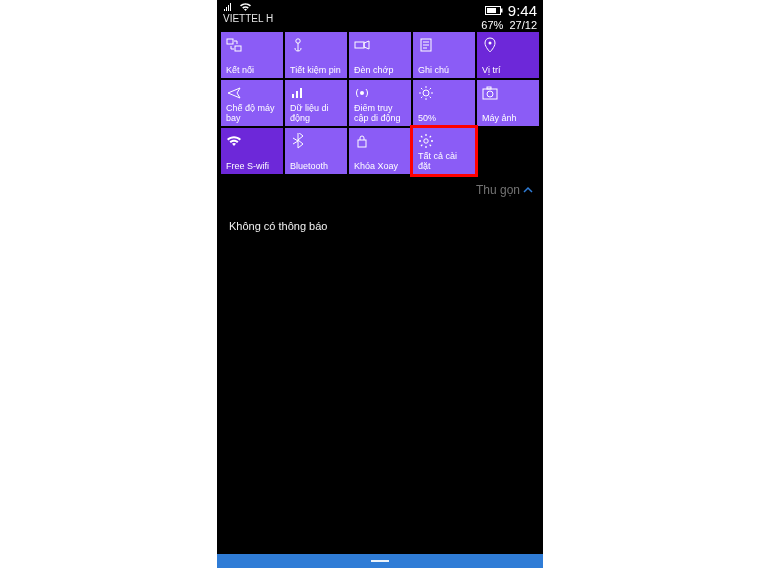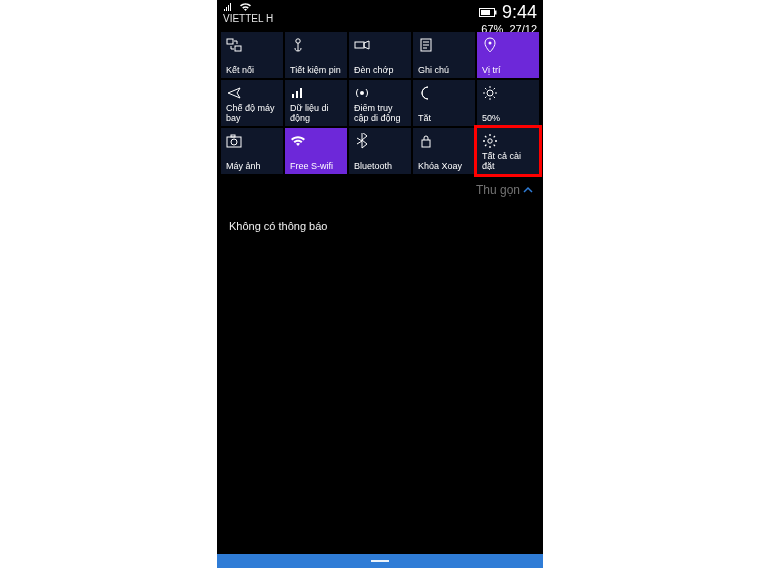"9:44" .time { font-size: 18px -> 15px }
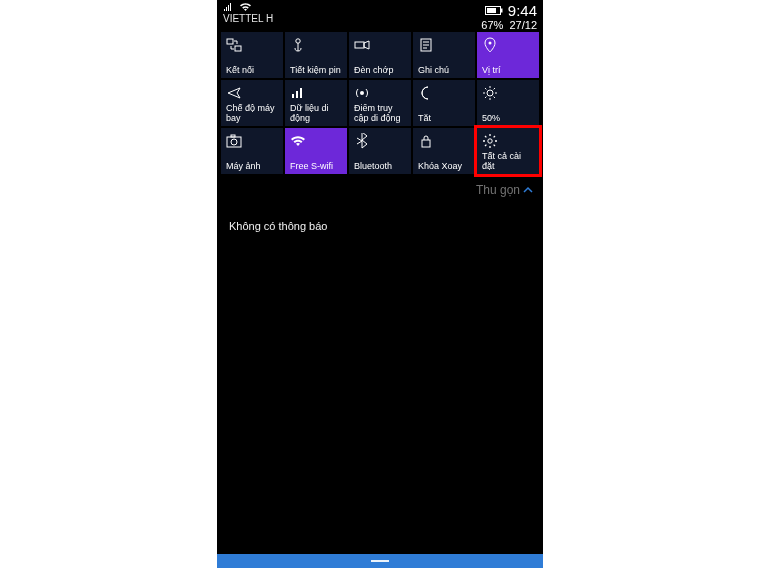"Kết nối" .tile { background: #0f172a -> #8b5cf6 }
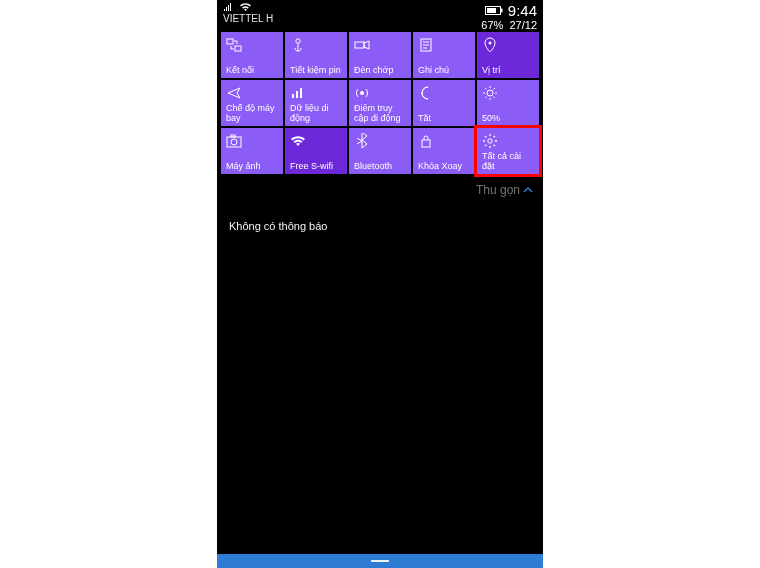"Tắt" div.tile { html: <div> <div> <svg> <path></path> </svg> </div> <div>Tắt</div> </div> -> none }
